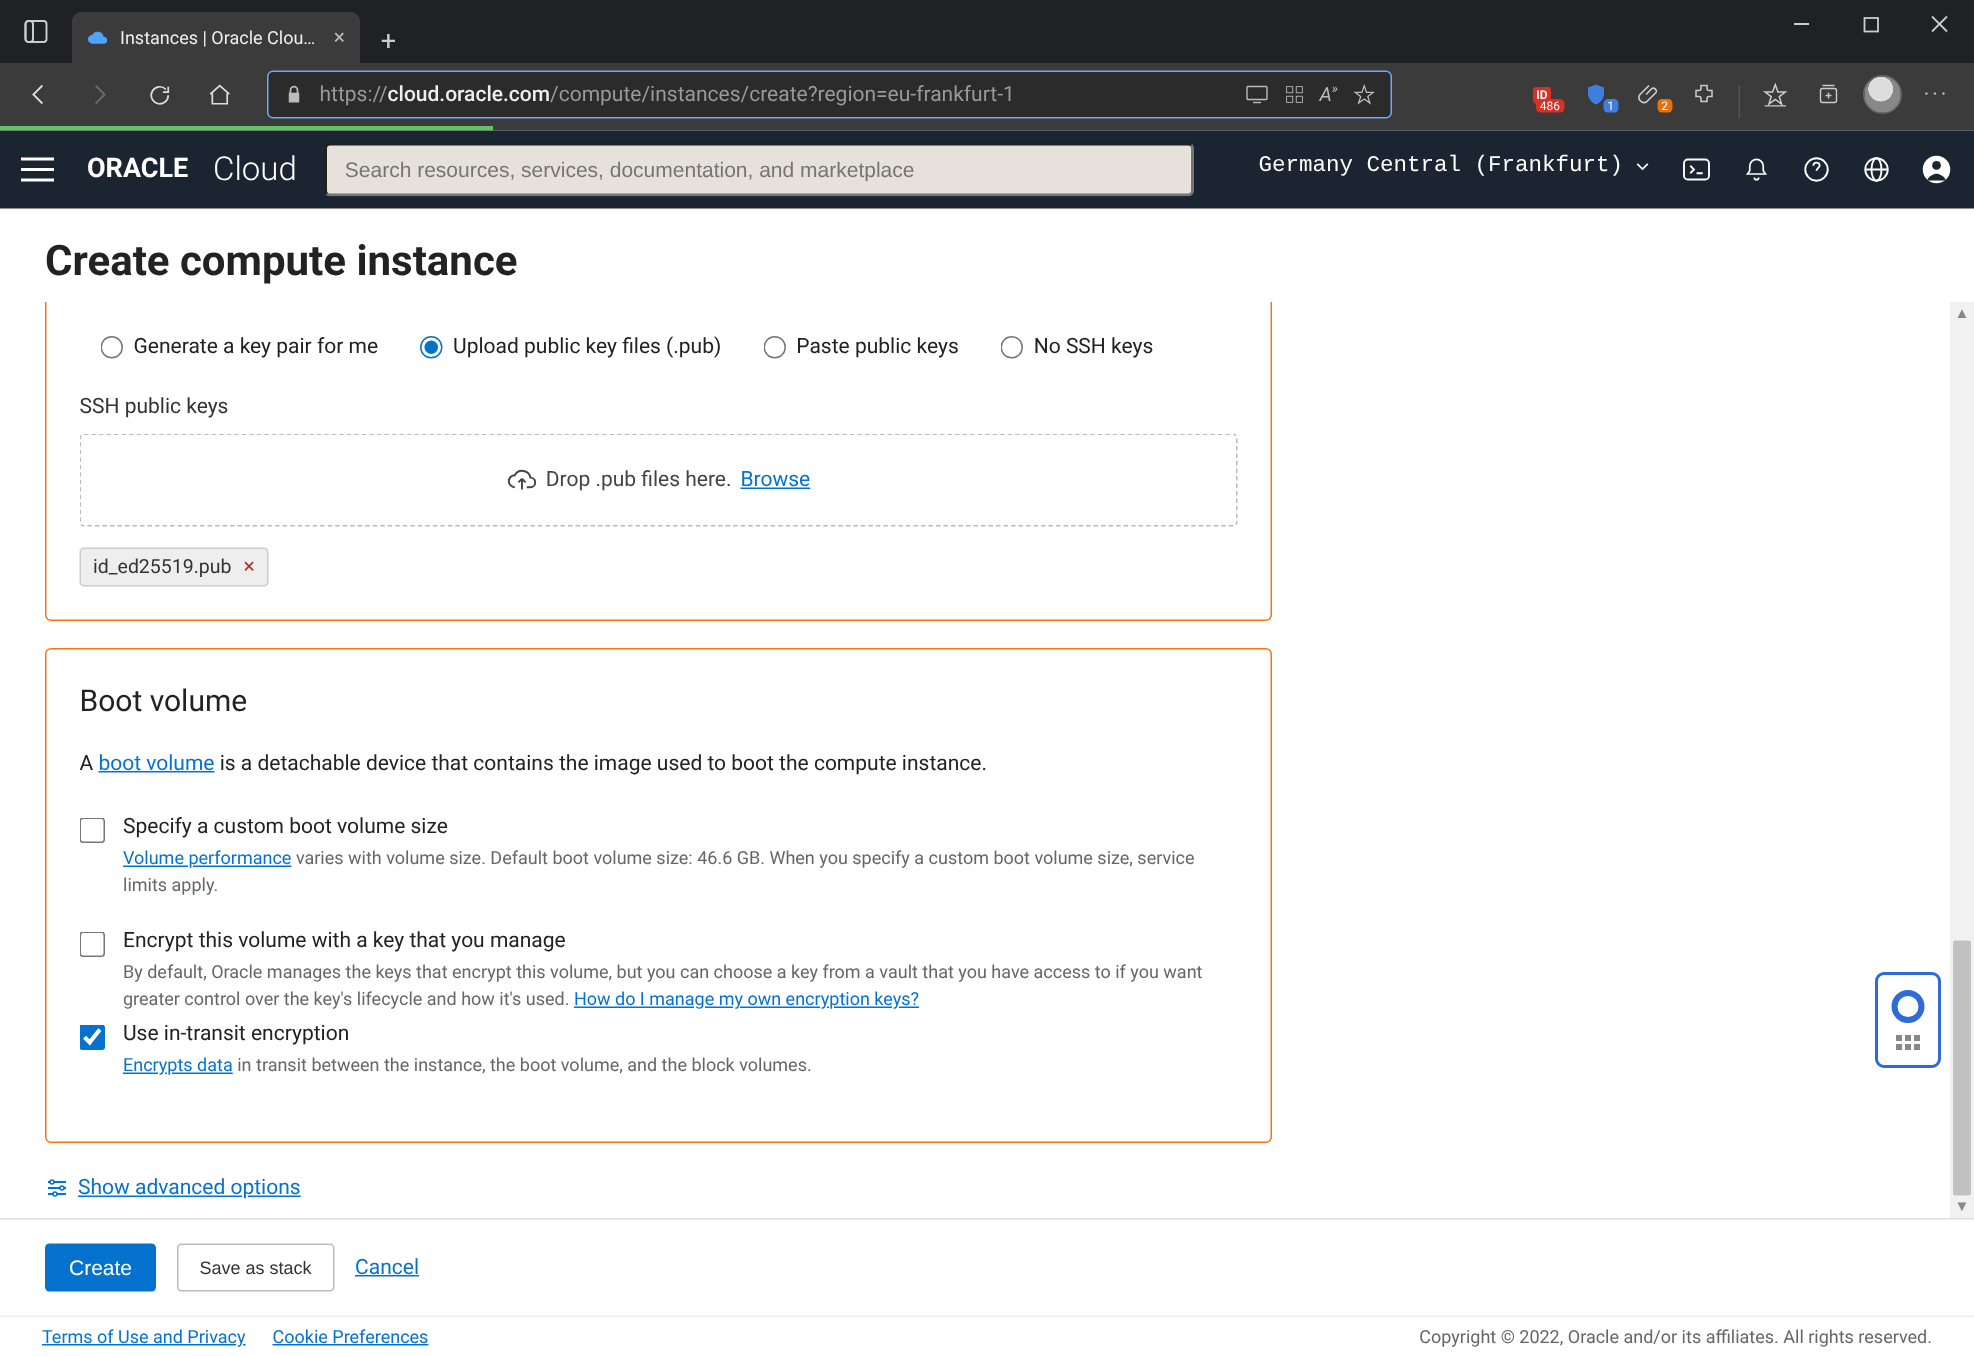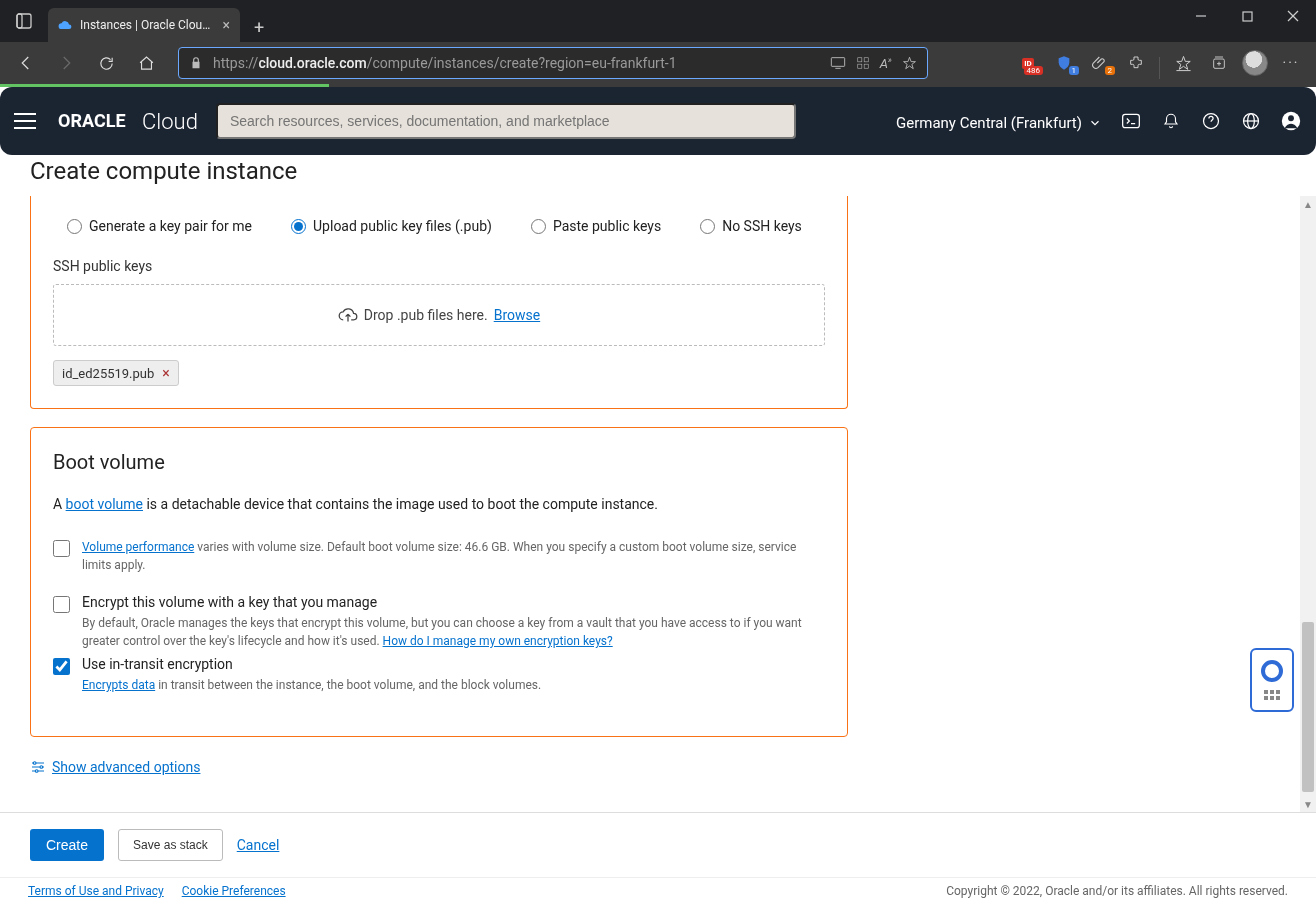"ORACLE" .oci-header { border-radius: 12px -> none; height: 68px -> 52px }
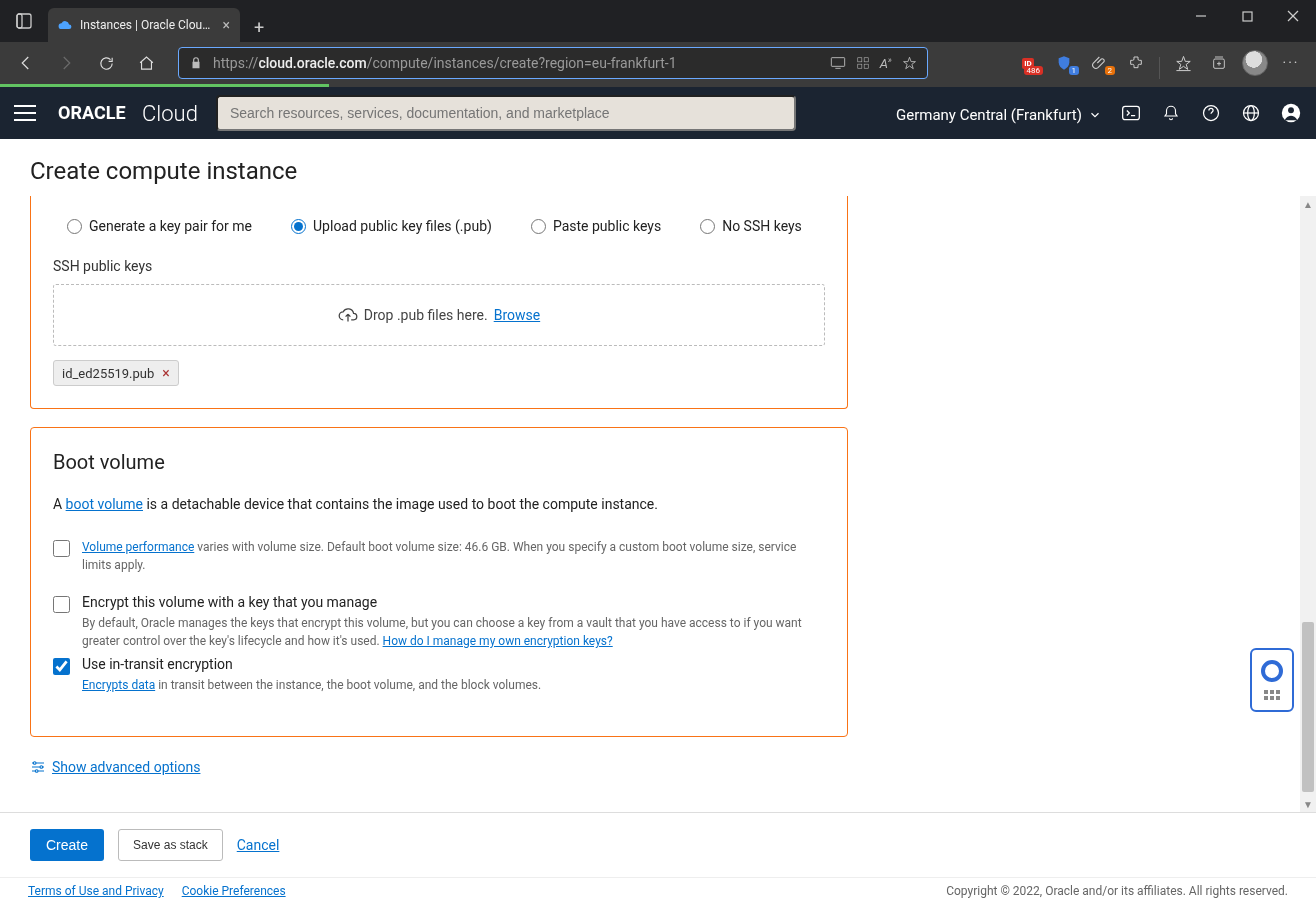"Germany Central (Frankfurt)" .oci-right { align-items: flex-end -> flex-start; font-family: none -> Liberation Mono, monospace }
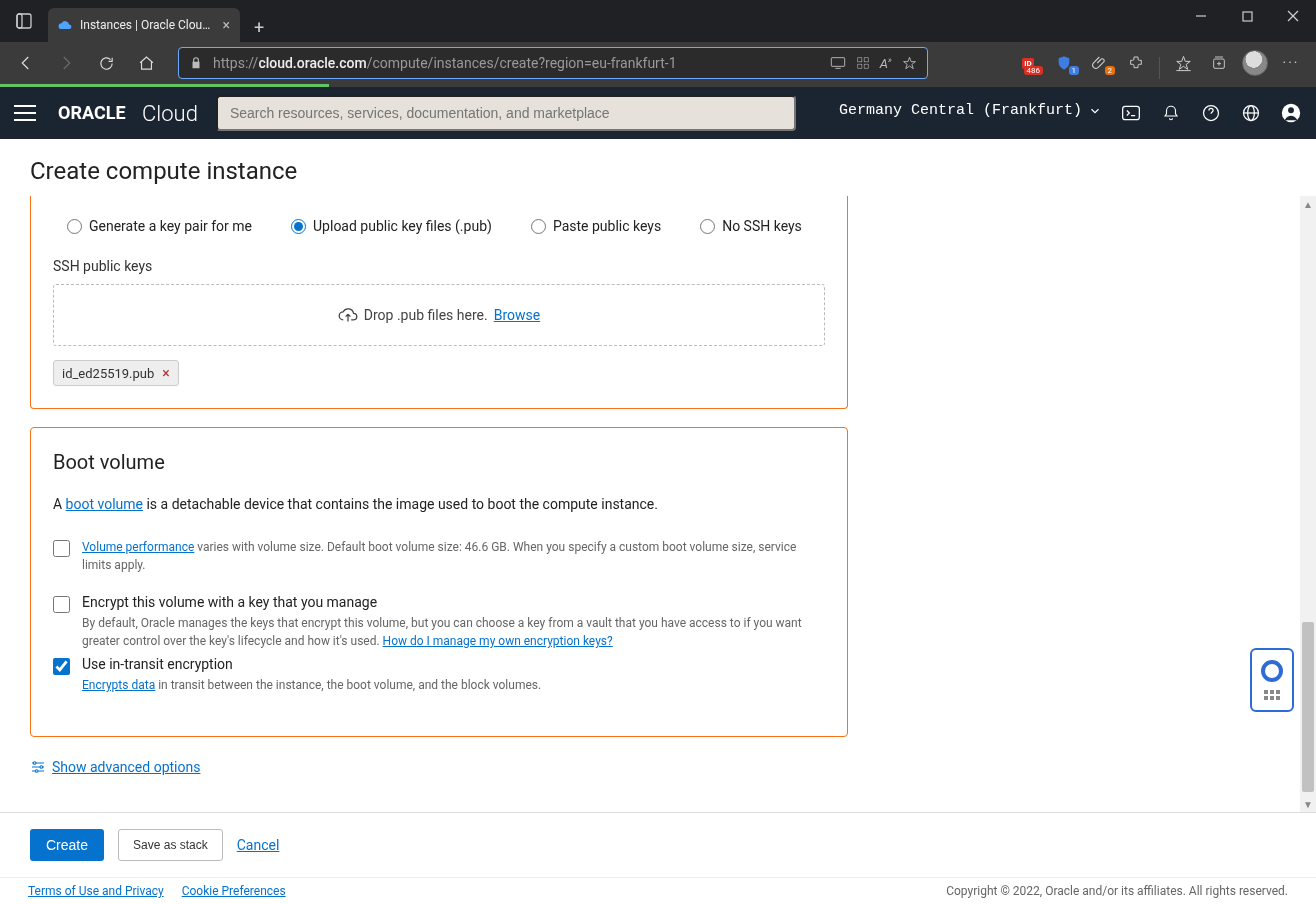"Create compute instance" .page-title-bar h1 { font-size: 24px -> 28px; font-weight: 400 -> 700 }
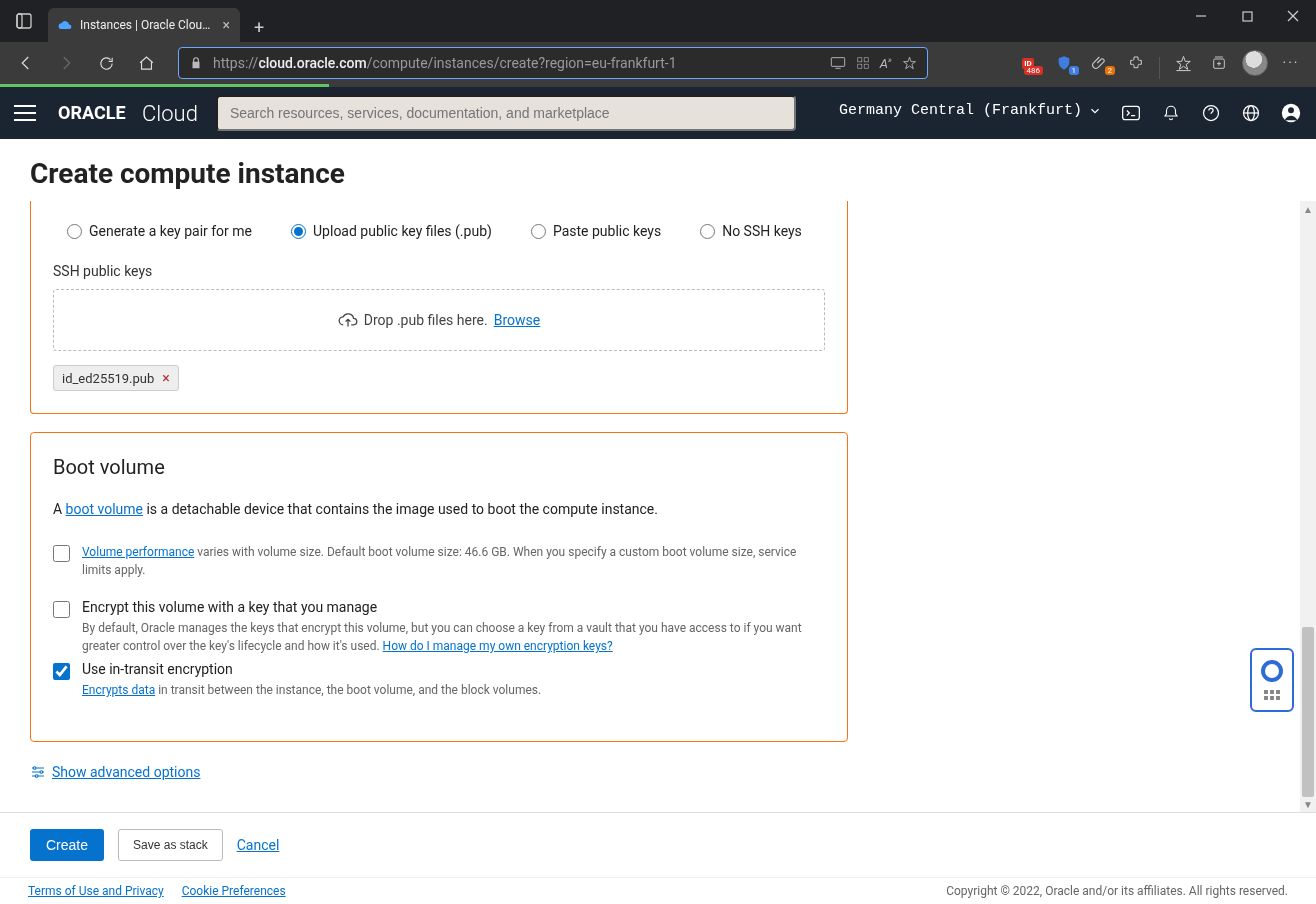"Generate a key pair for" .radio-row { gap: 39px -> 28px }
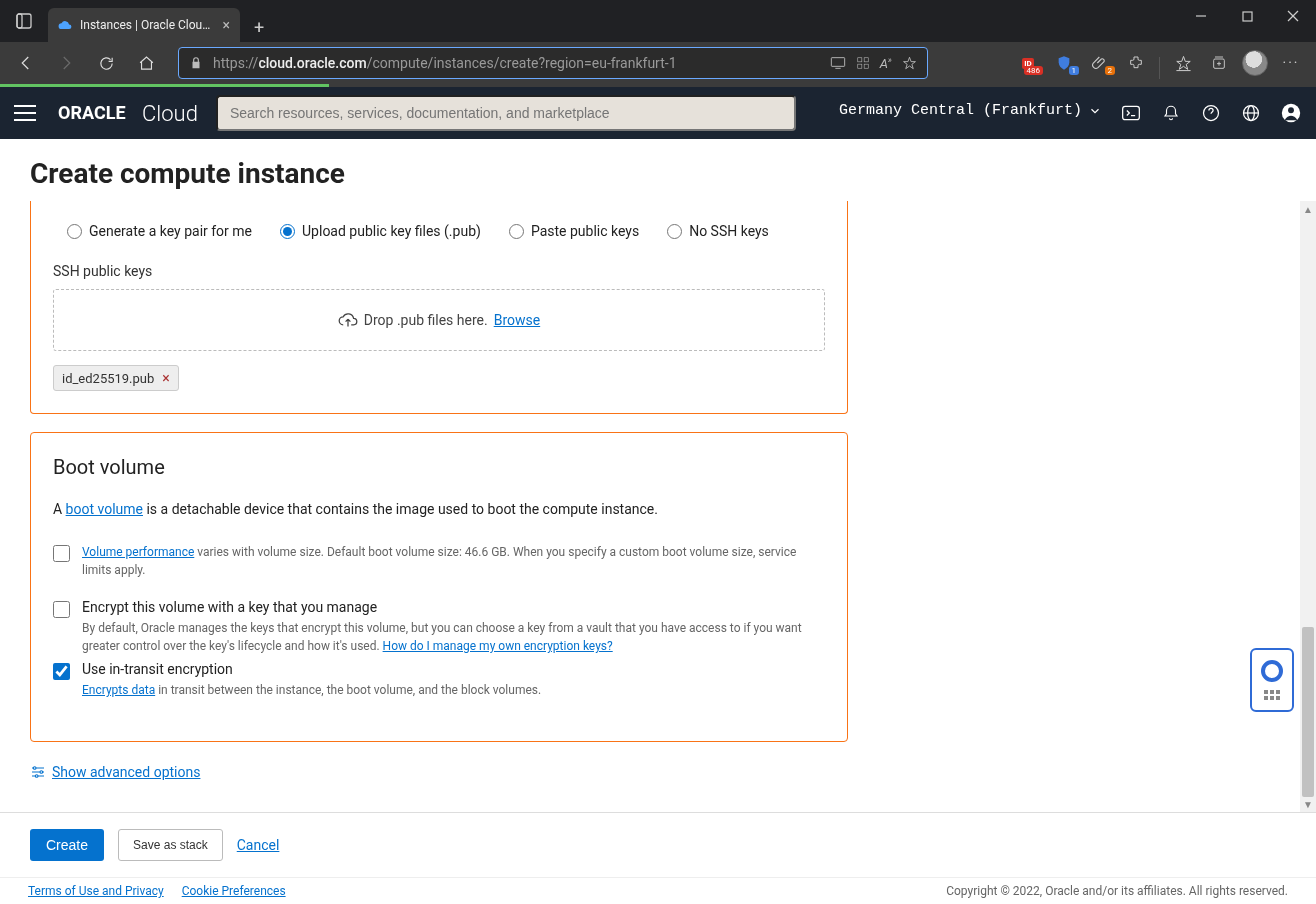"Specify a custom boot volume" div.lbl { html: none -> <div>Specify a custom boot volume size</div> }
